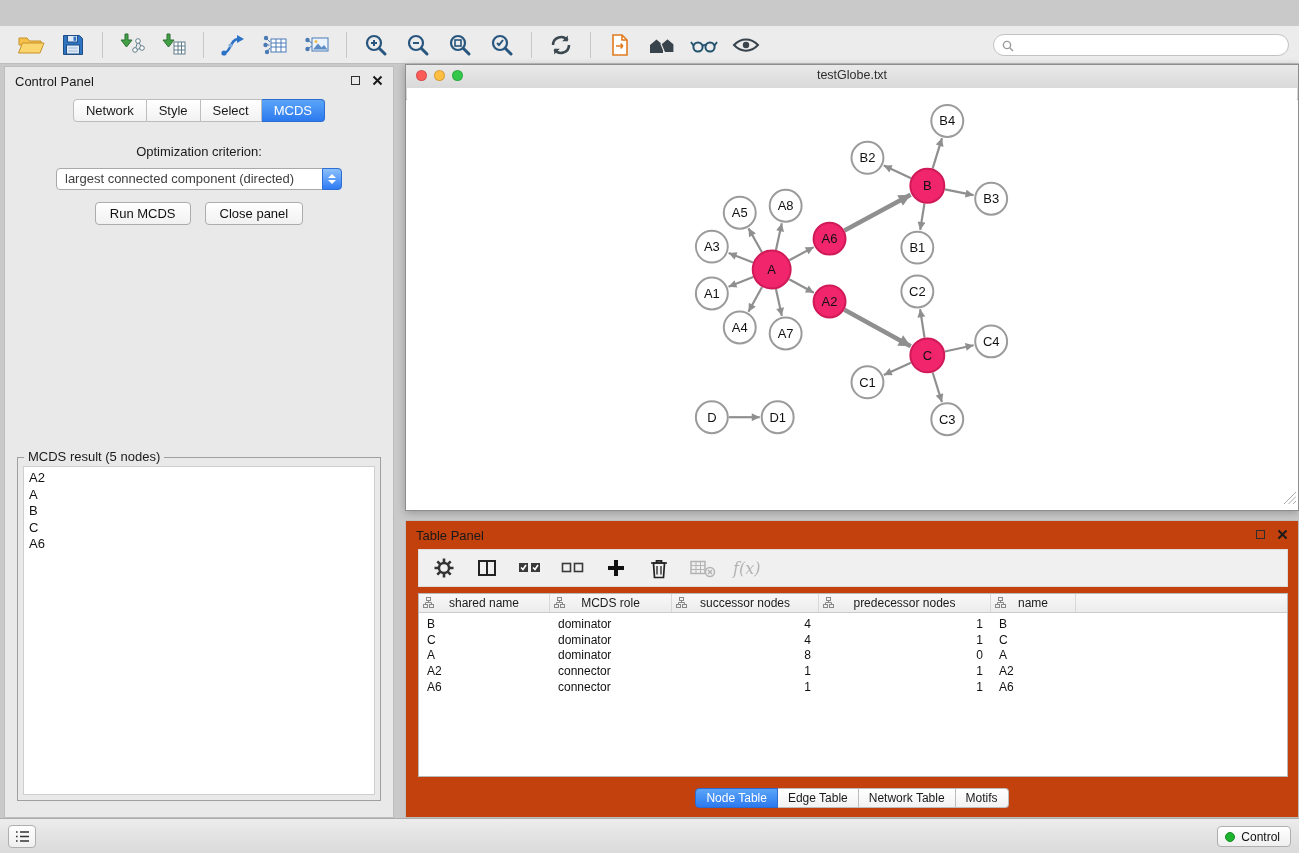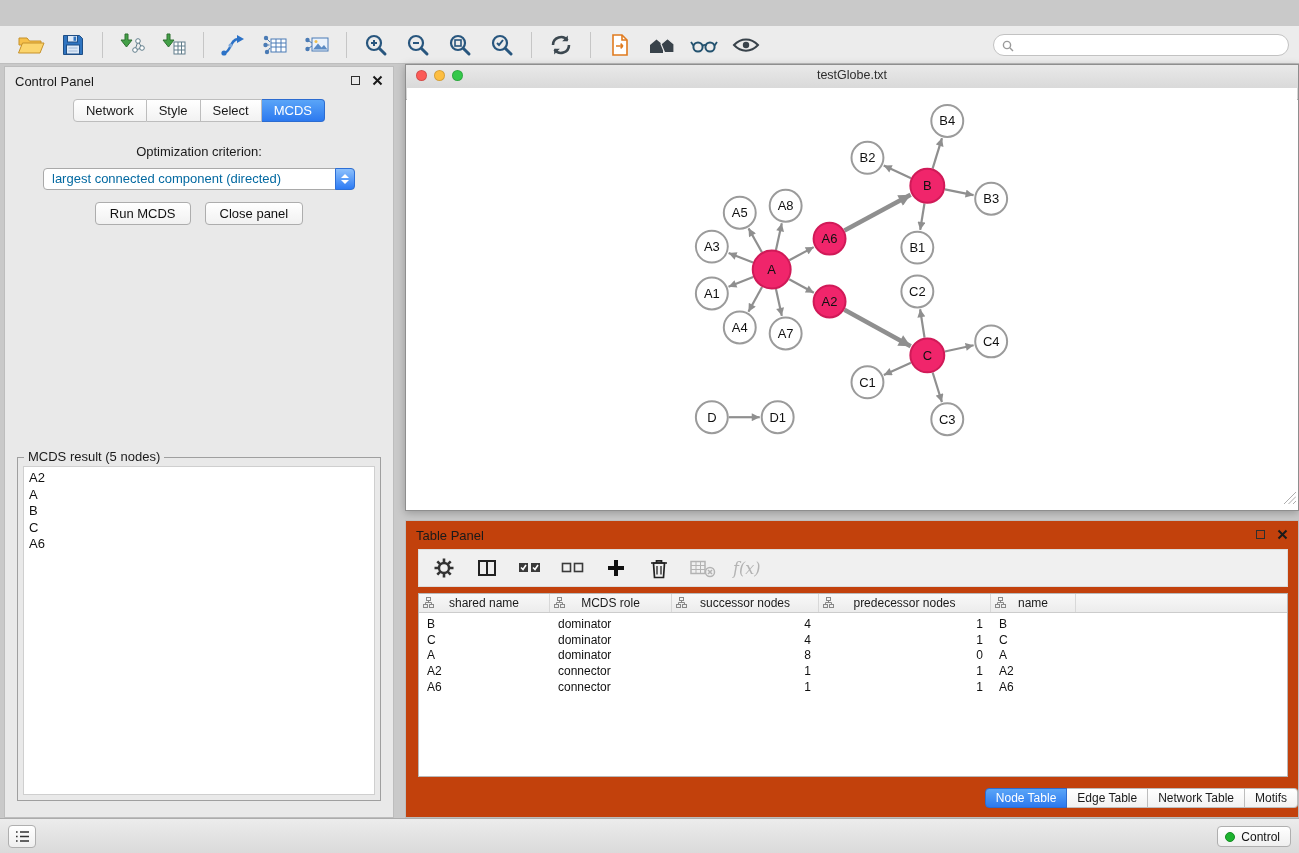"largest connected component (directed)" .dropdown { color: #0369a1 -> #404040; width: 312px -> 286px }
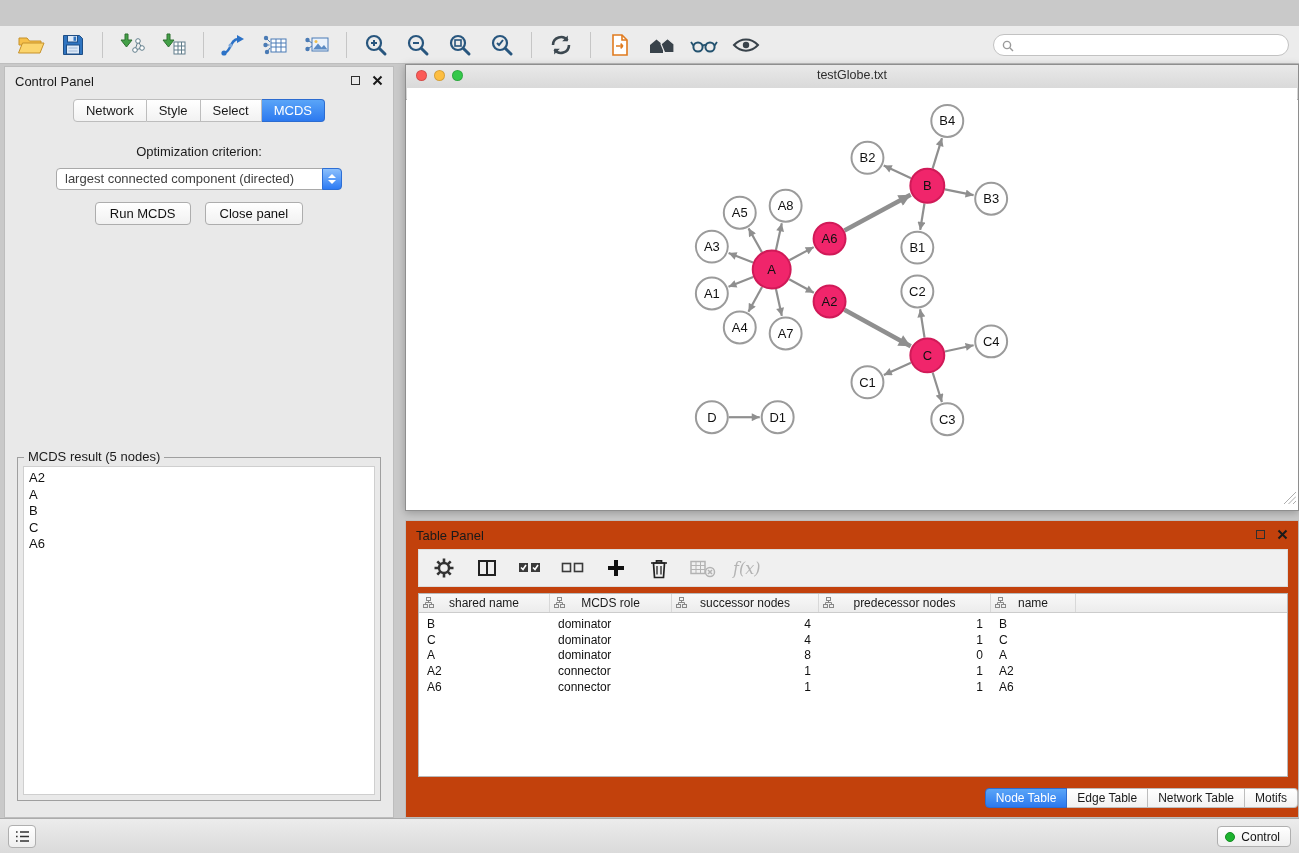"Node Table" .table-tabs { justify-content: flex-end -> center }
